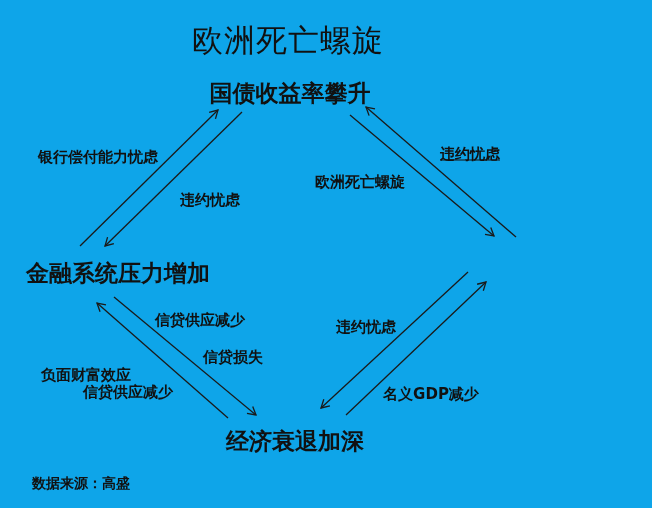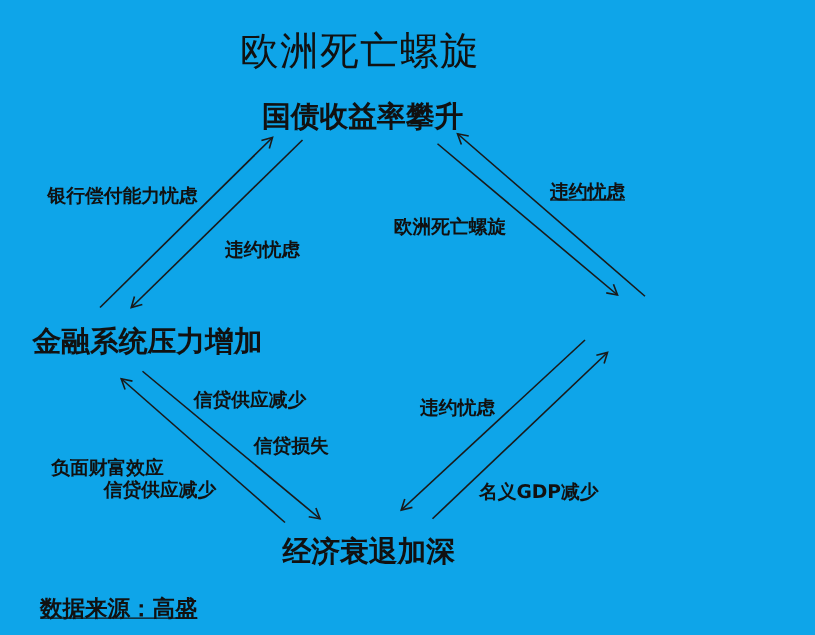"数据来源：高盛" .source-note { font-size: 18px -> 14px; text-decoration: underline -> none }
